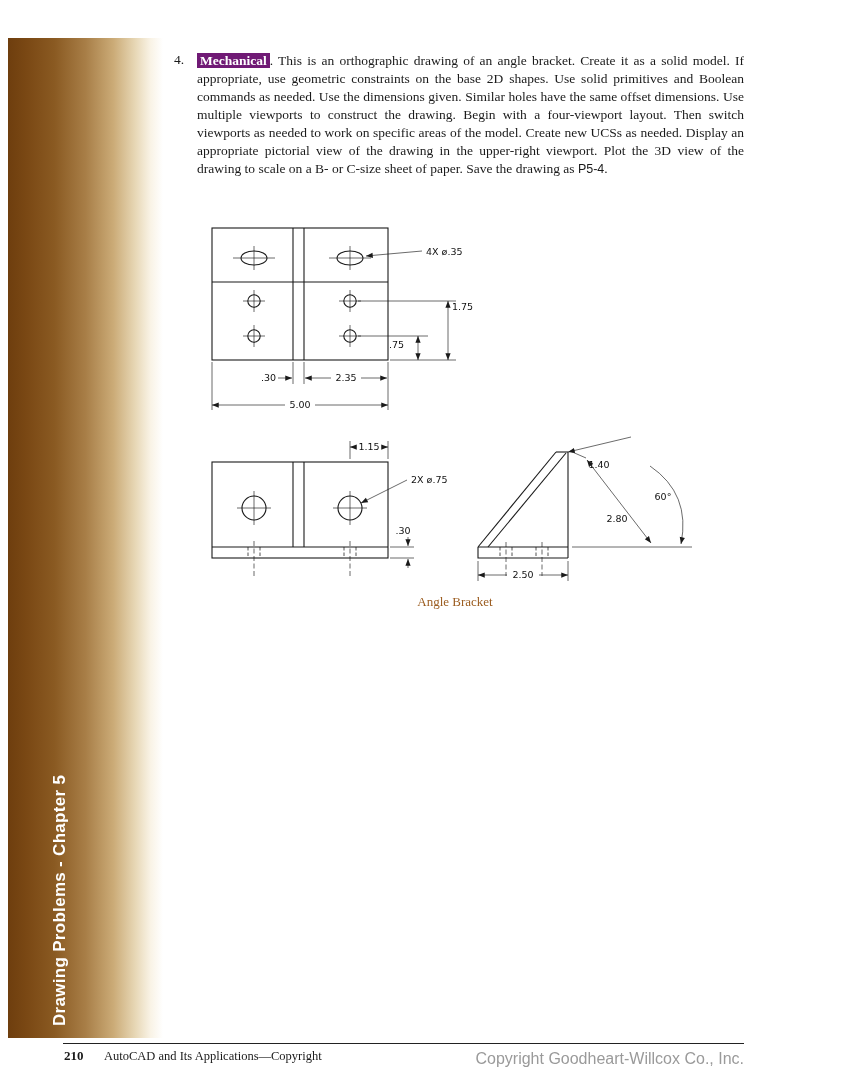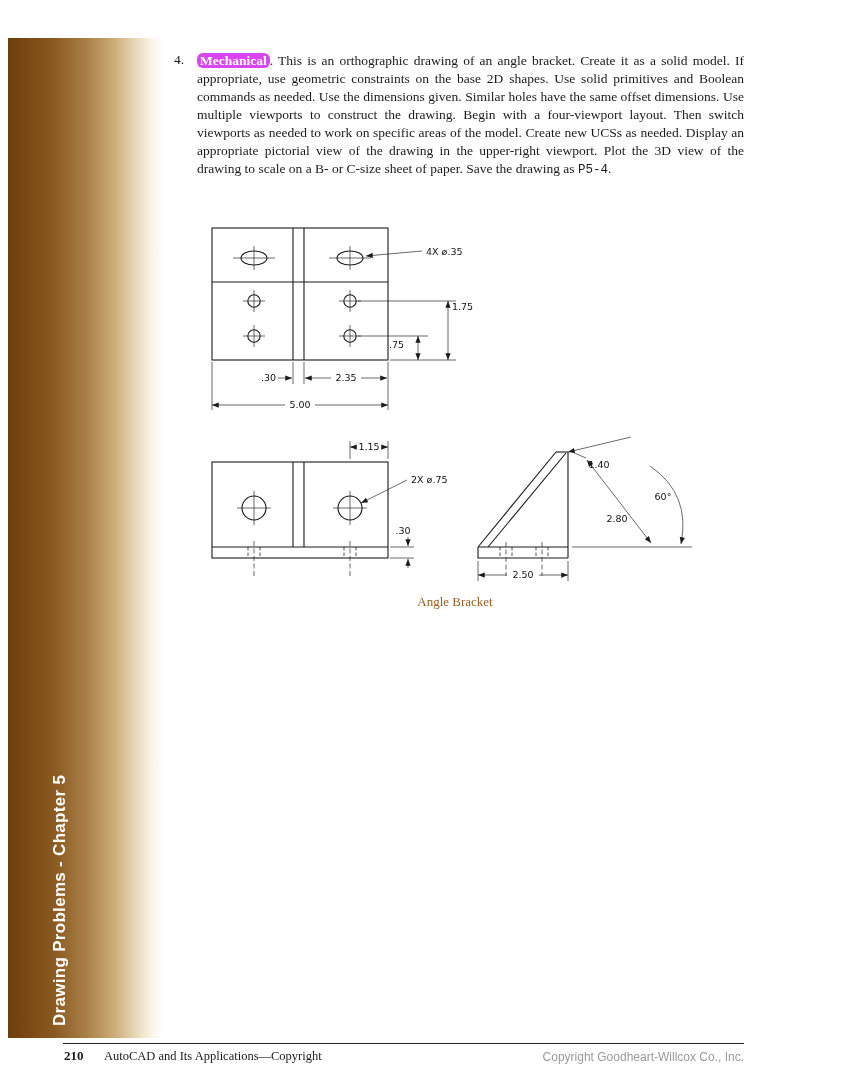"Mechanical" .hl { background: #d946ef -> #701a75; border-radius: 6px -> none }
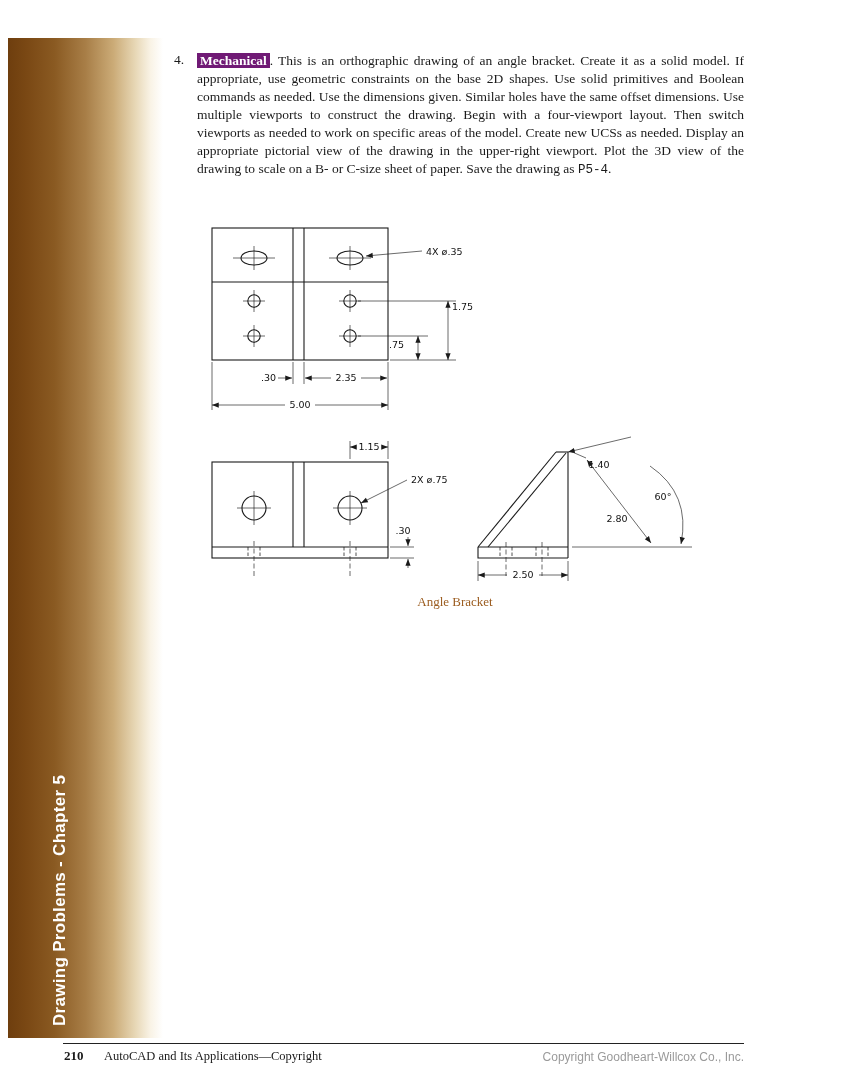"P5-4" .filename { font-family: Liberation Mono, monospace -> Liberation Sans, sans-serif }
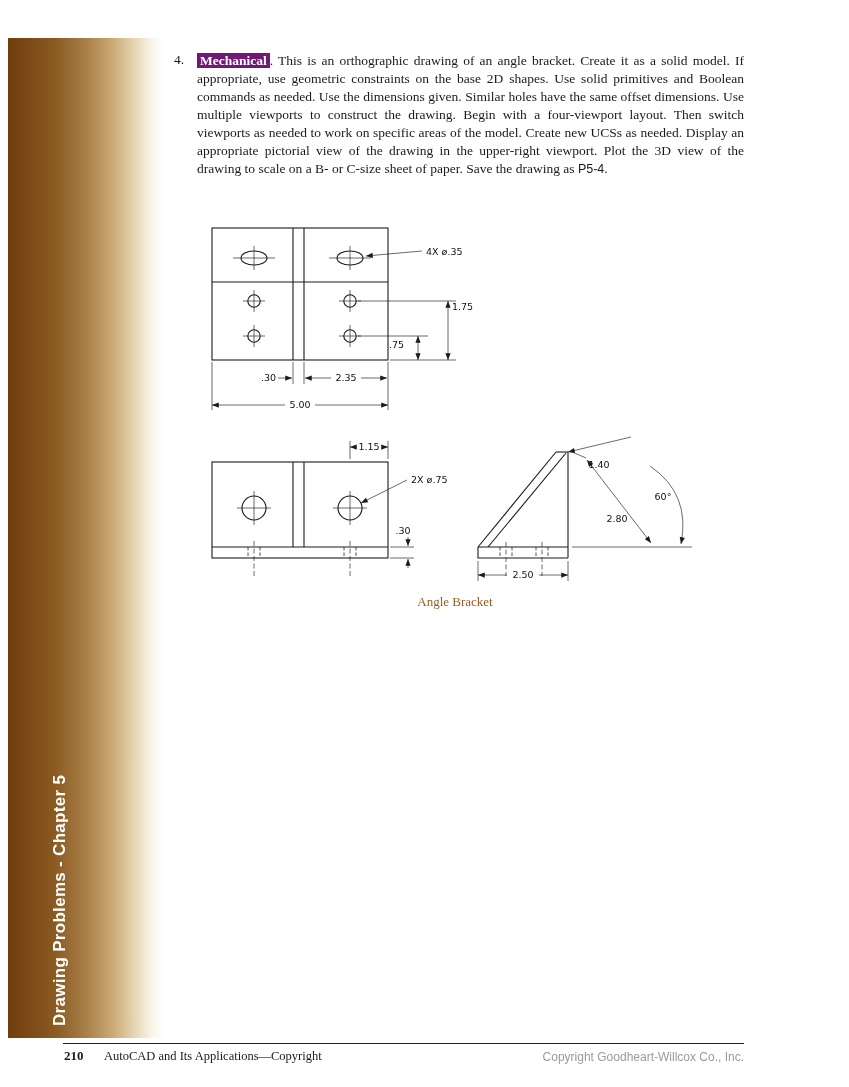"Copyright Goodheart-Willcox Co., Inc." .copyright { font-size: 12px -> 16px }
